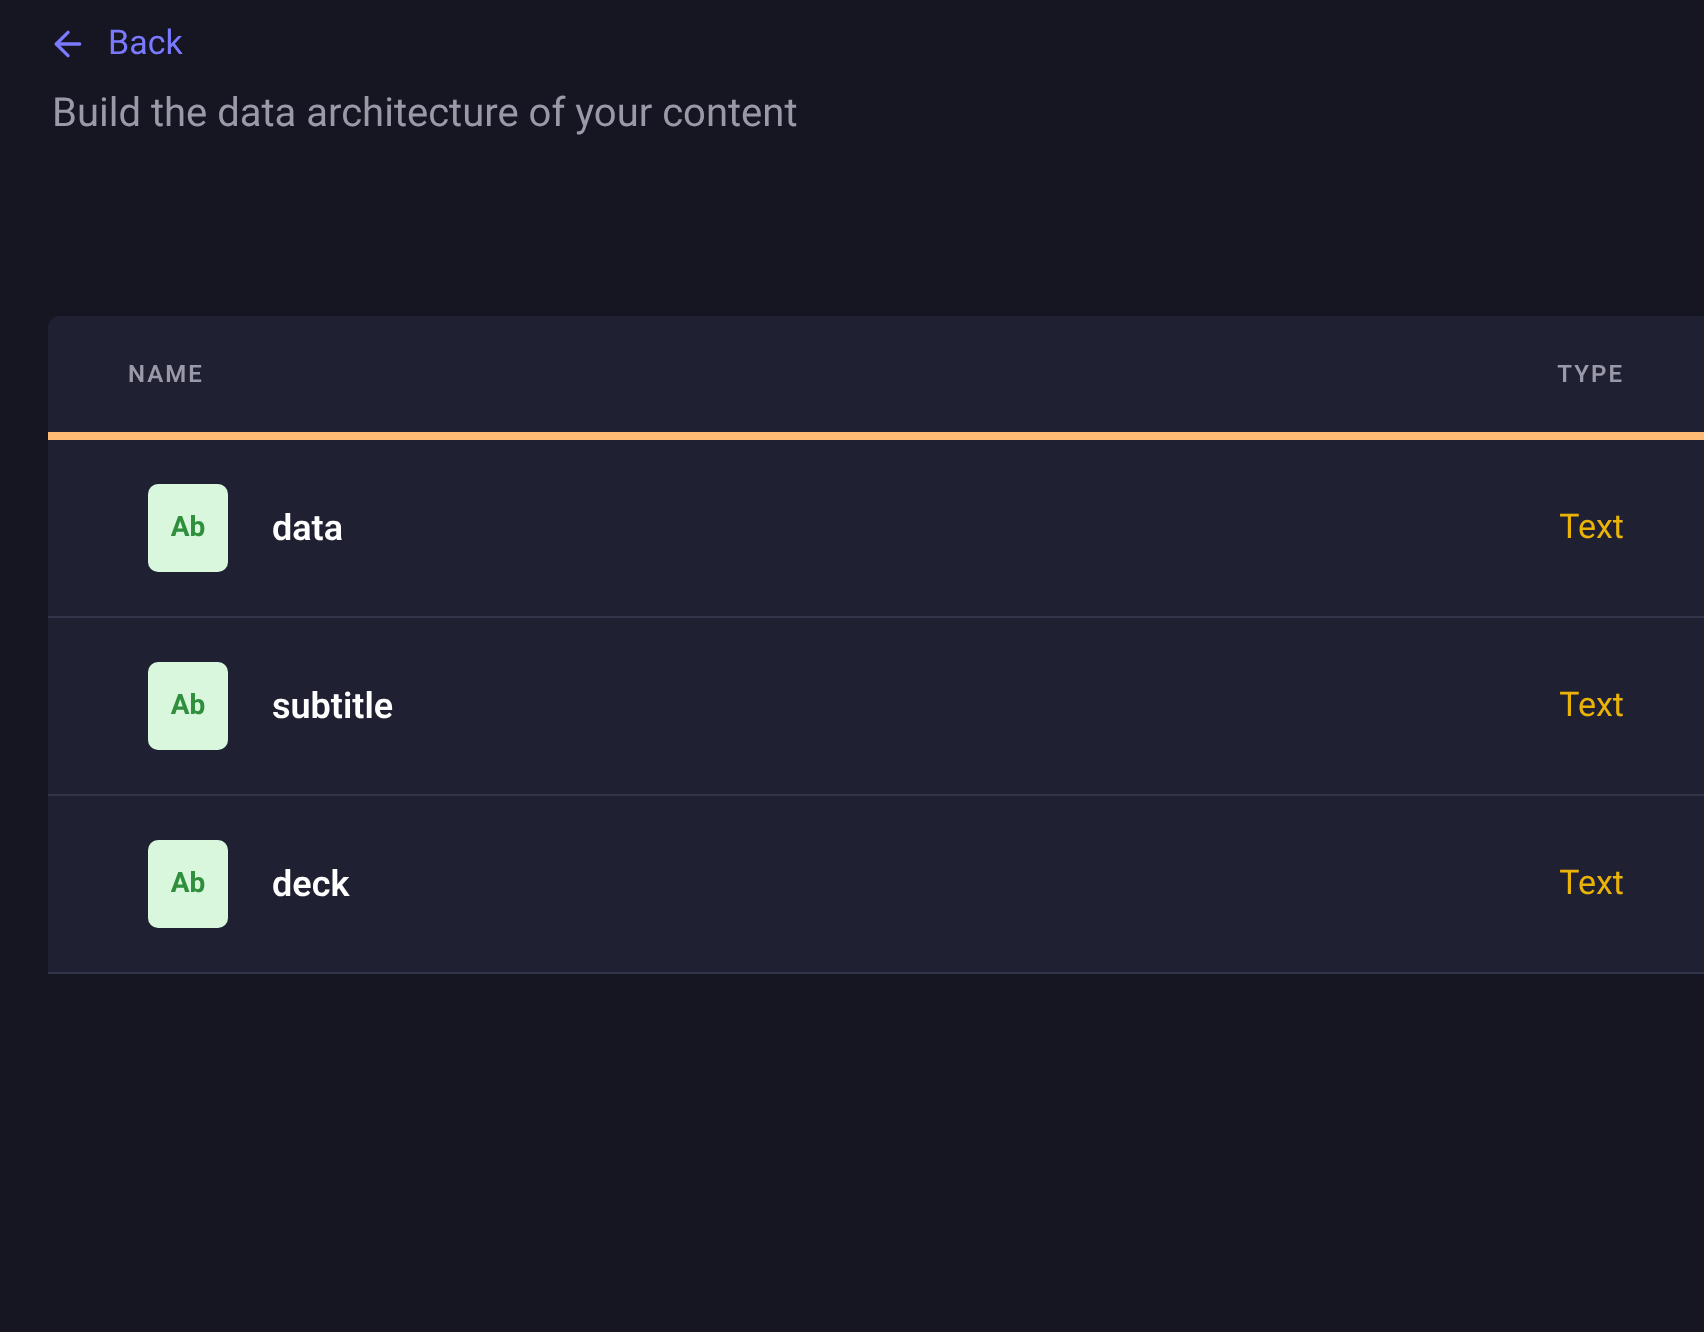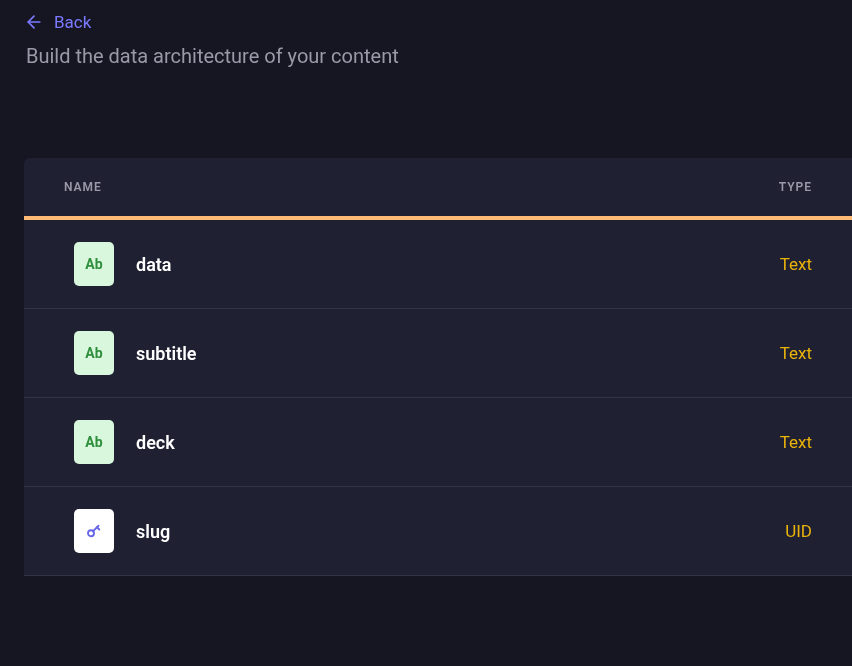"slug" div.table-row { html: <div> <div> <div> <svg> <circle></circle> <line></line> <line></line> </svg> </div> <div>slug</div> </div> <div>UID</div> </div> -> none }
